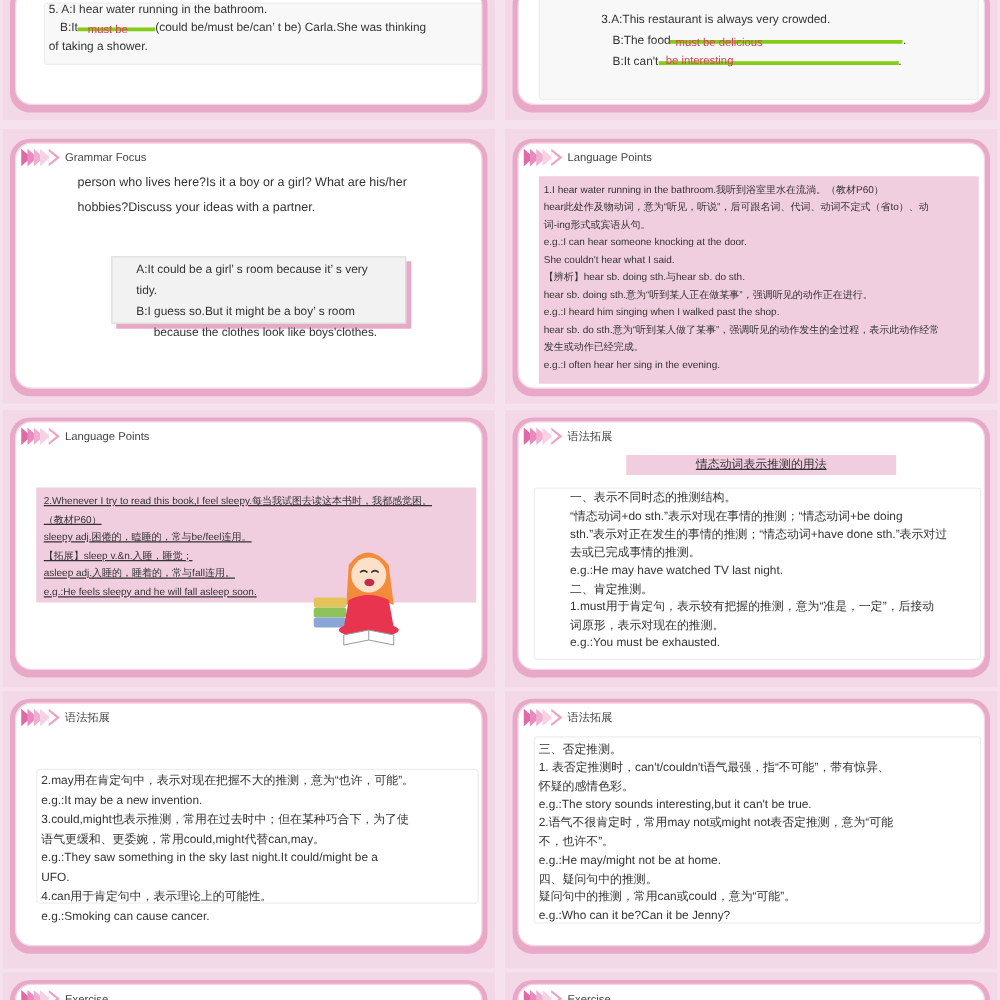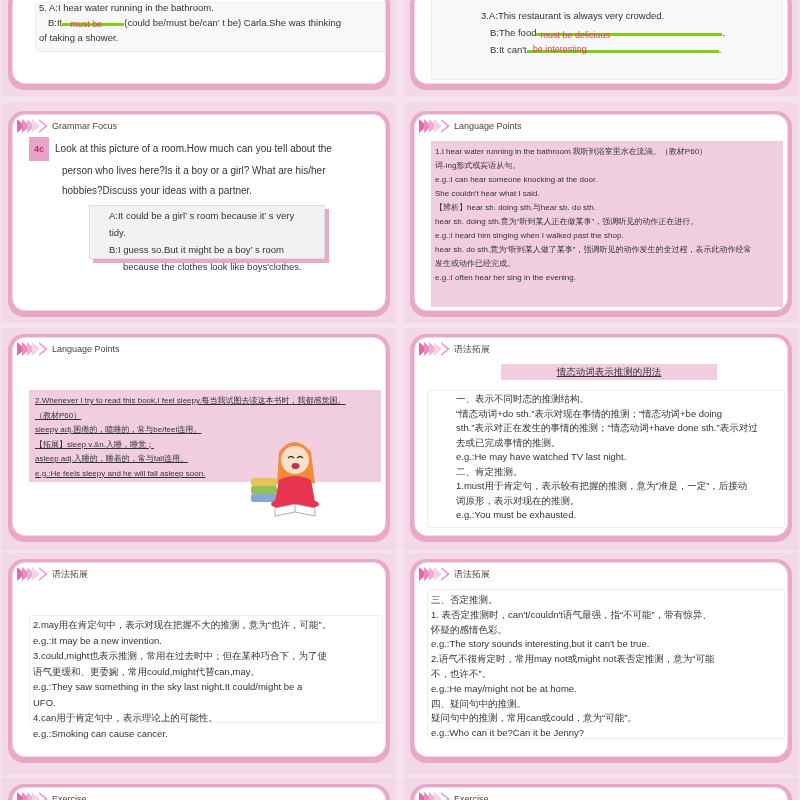"4c Look at this picture" div { html: <div><span>4c</span><span>Look at this picture of a room.How much can you tell about the</span></div> -> none }
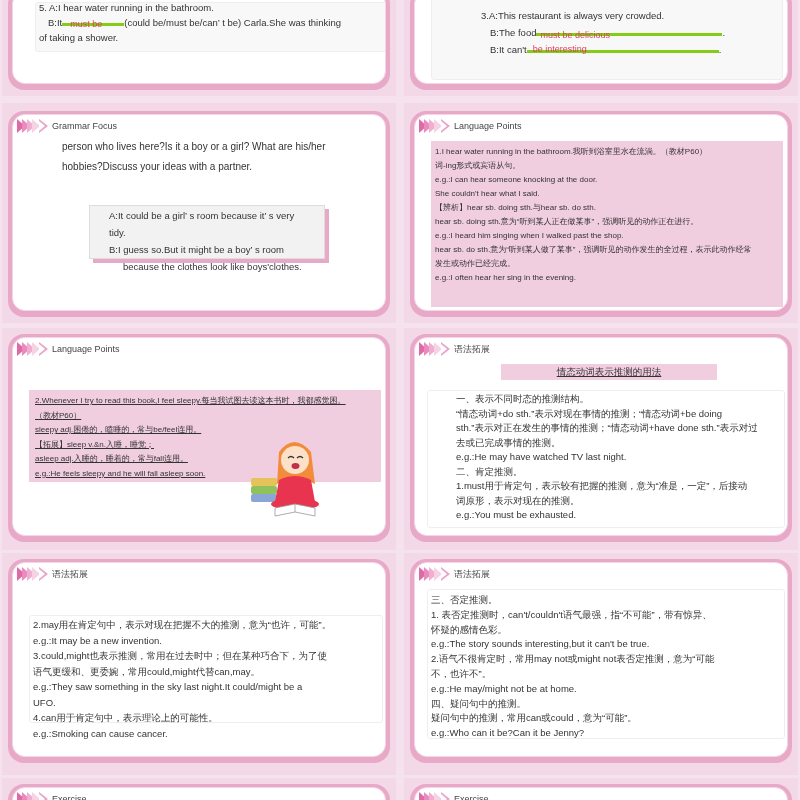"hear此处作及物动词，意为“听见，听说”，后可跟名词、代词、动词不定式（省to" div { html: none -> <div> hear此处作及物动词，意为“听见，听说”，后可跟名词、代词、动词不定式（省to）、动</div> }
